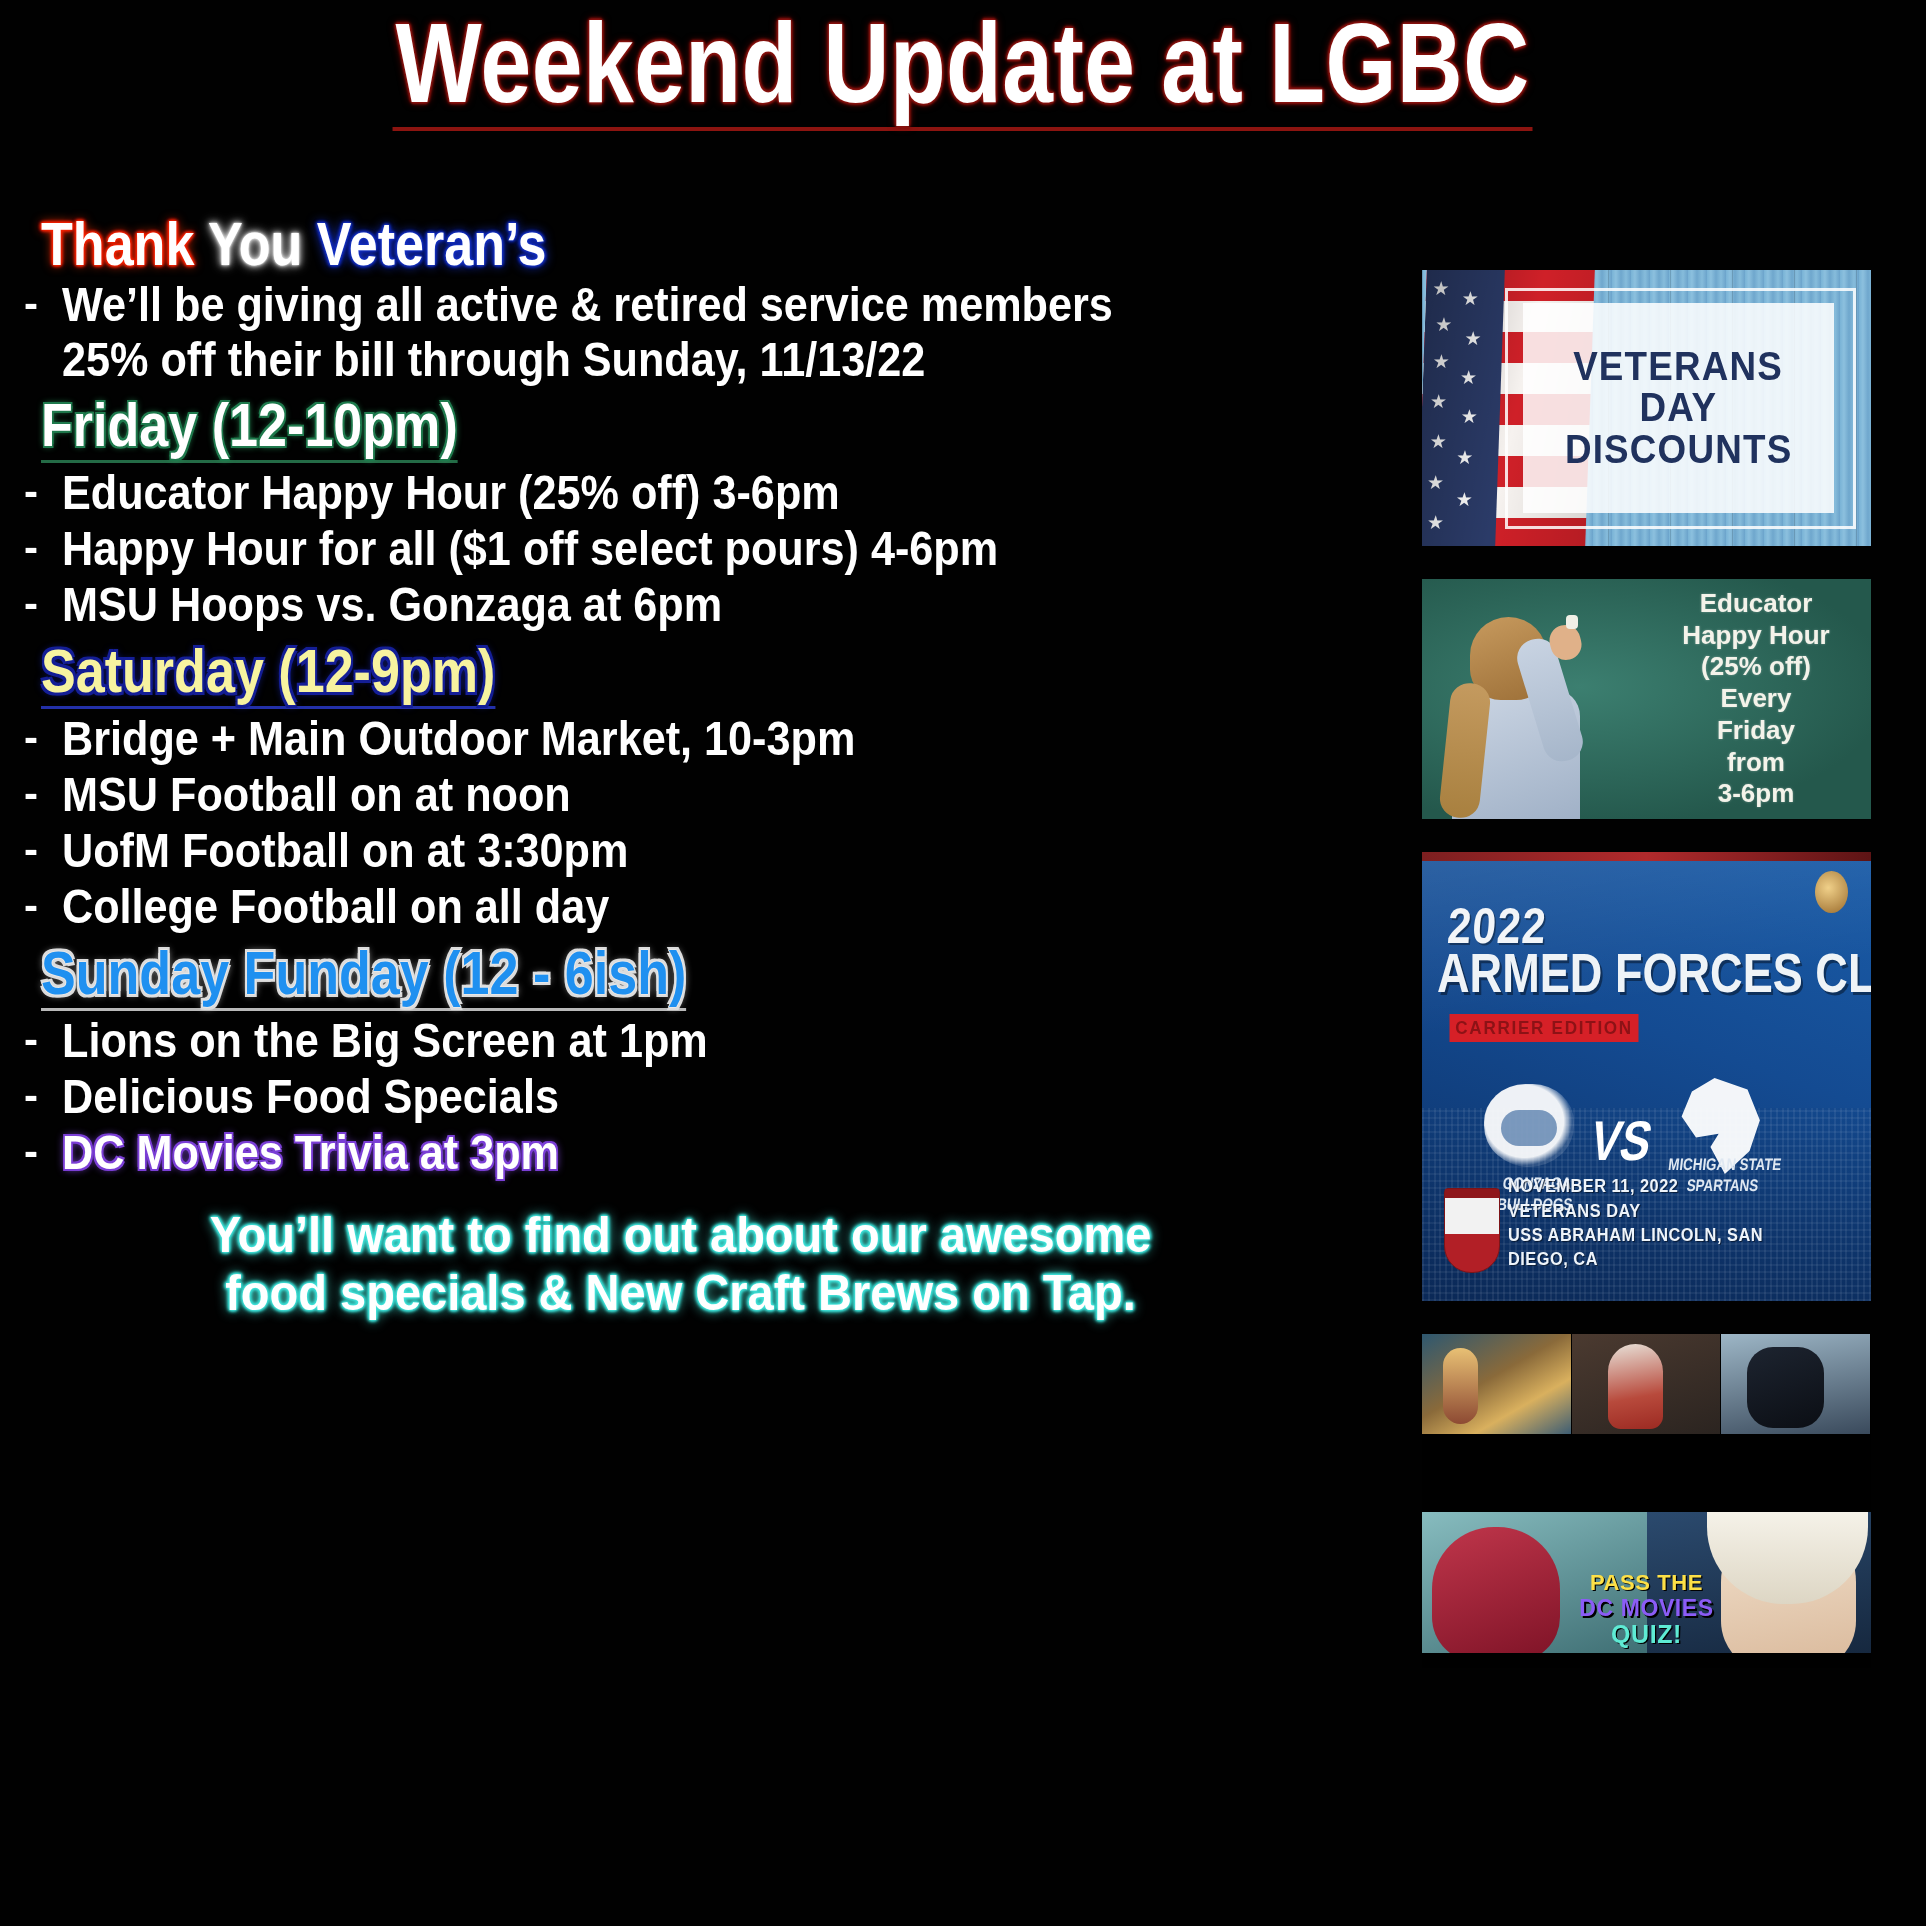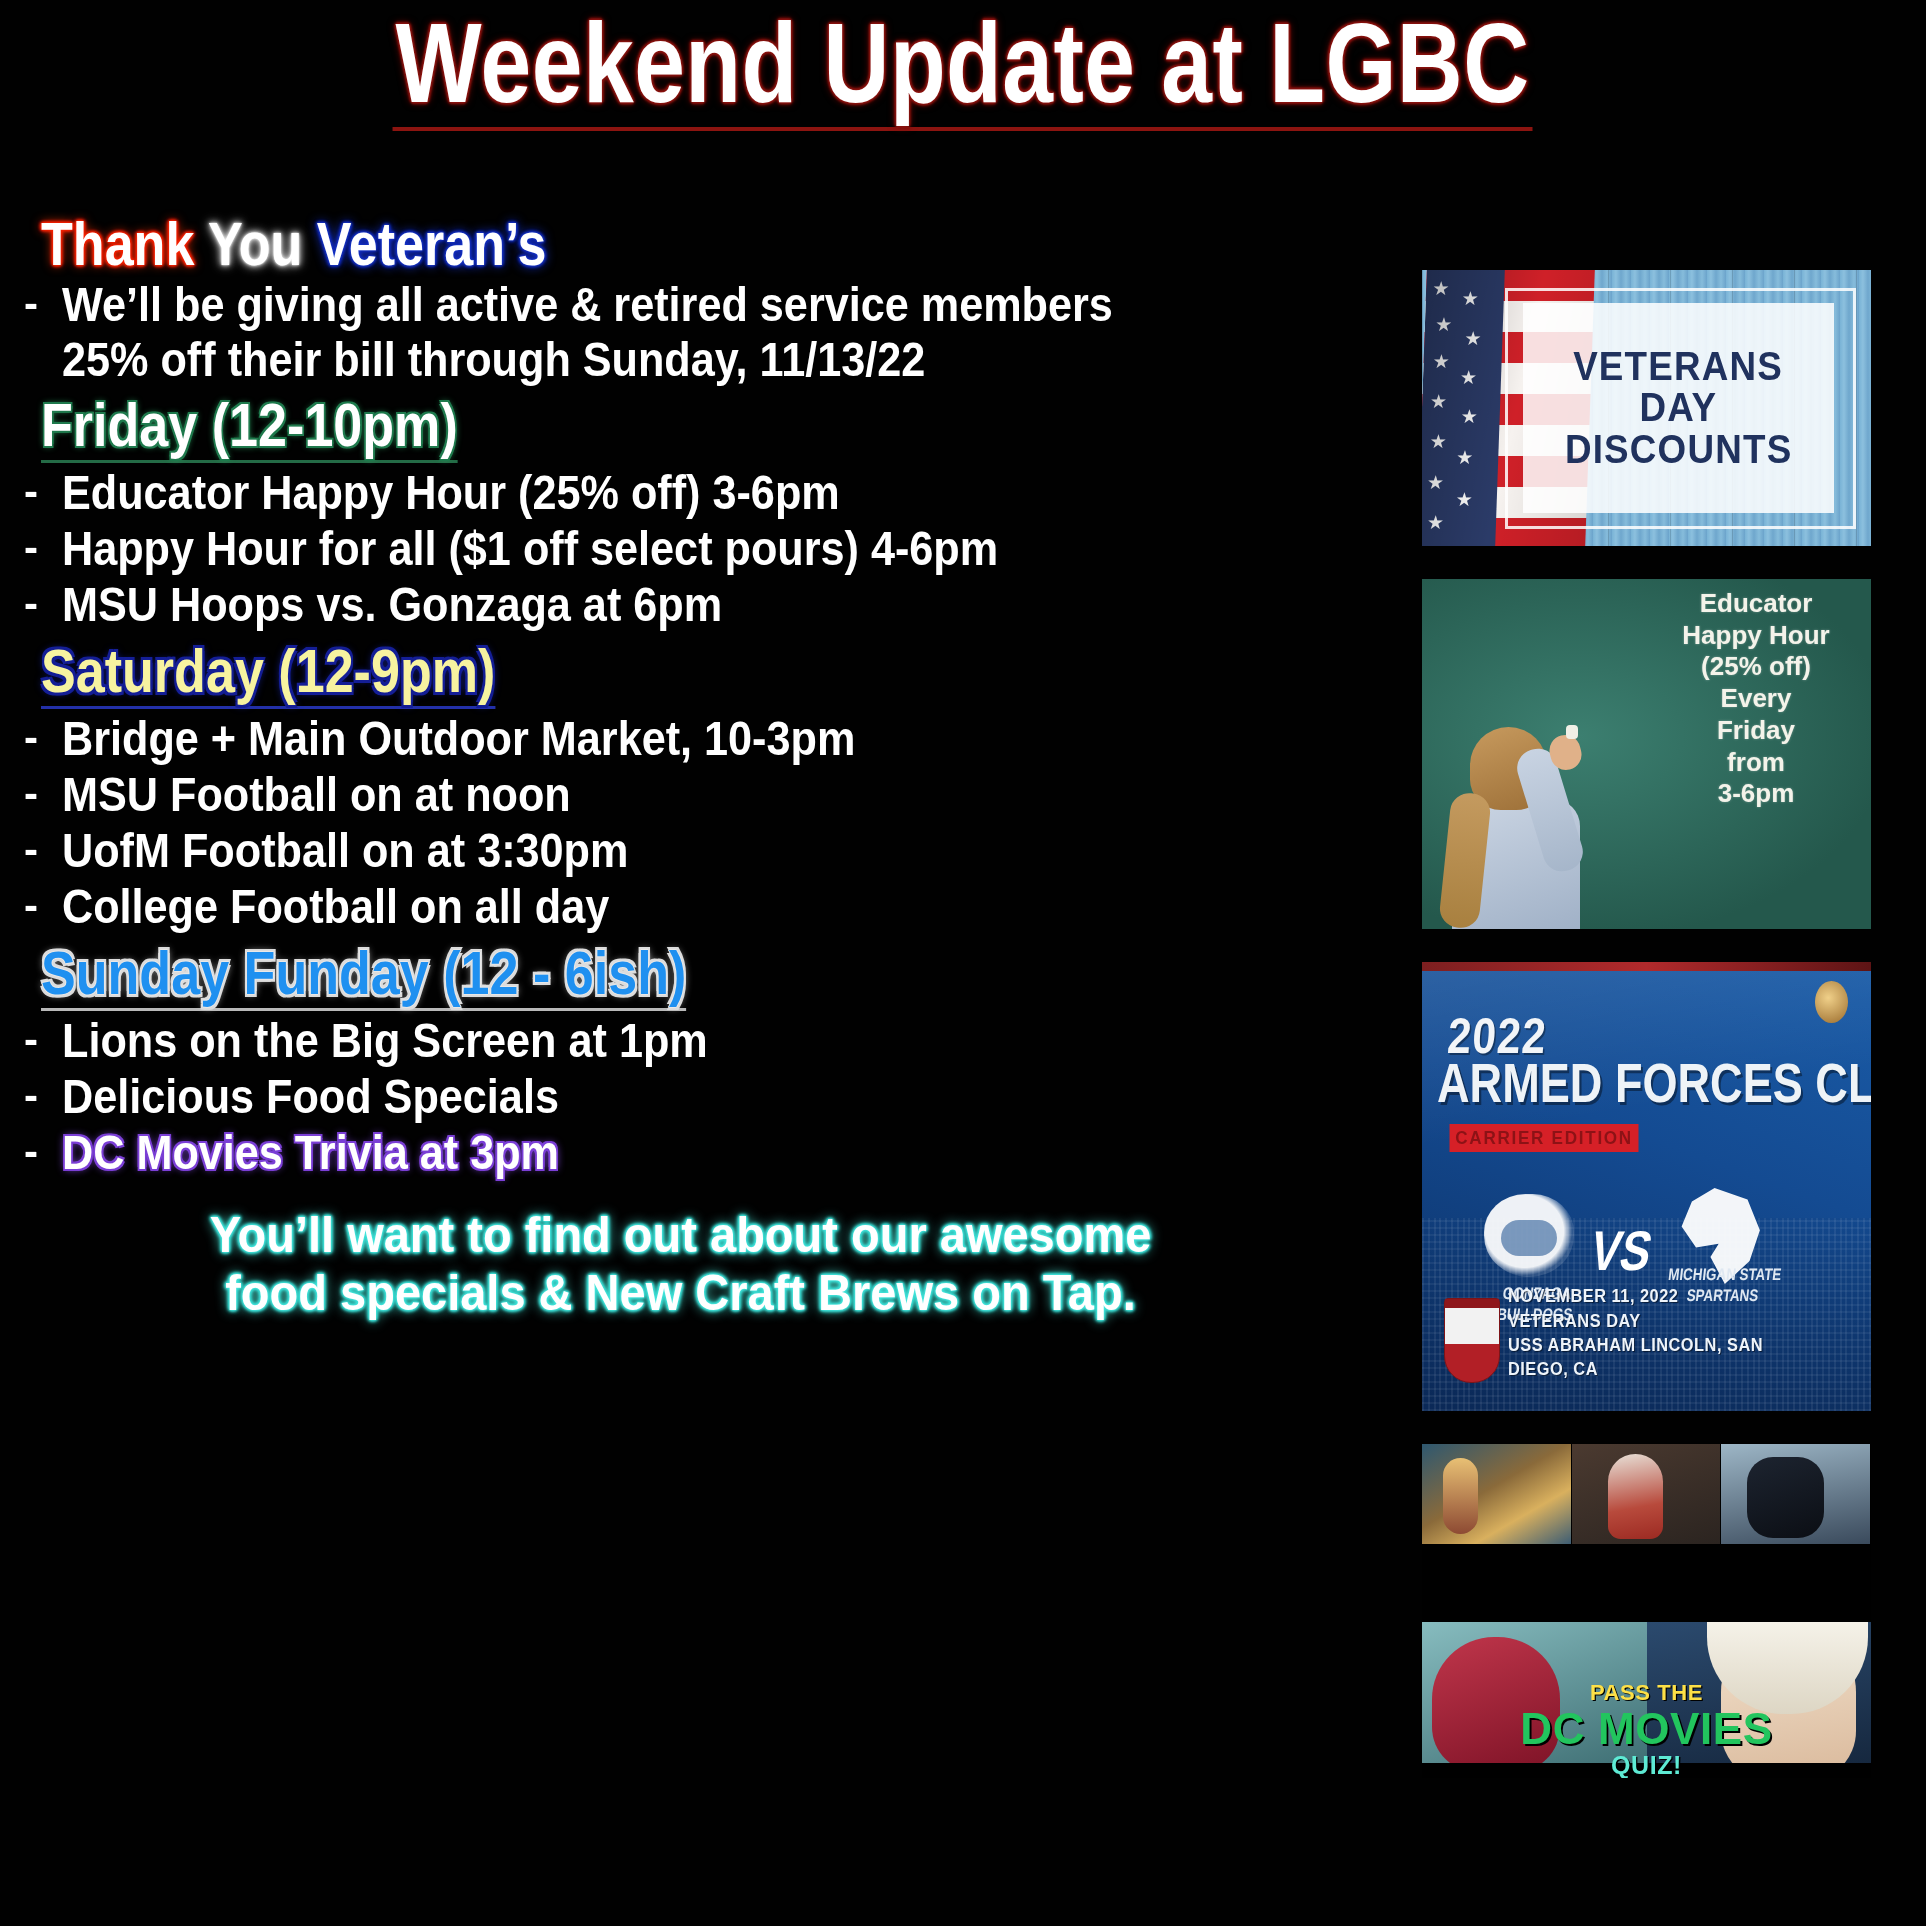"Educator" .edu { height: 350px -> 240px }
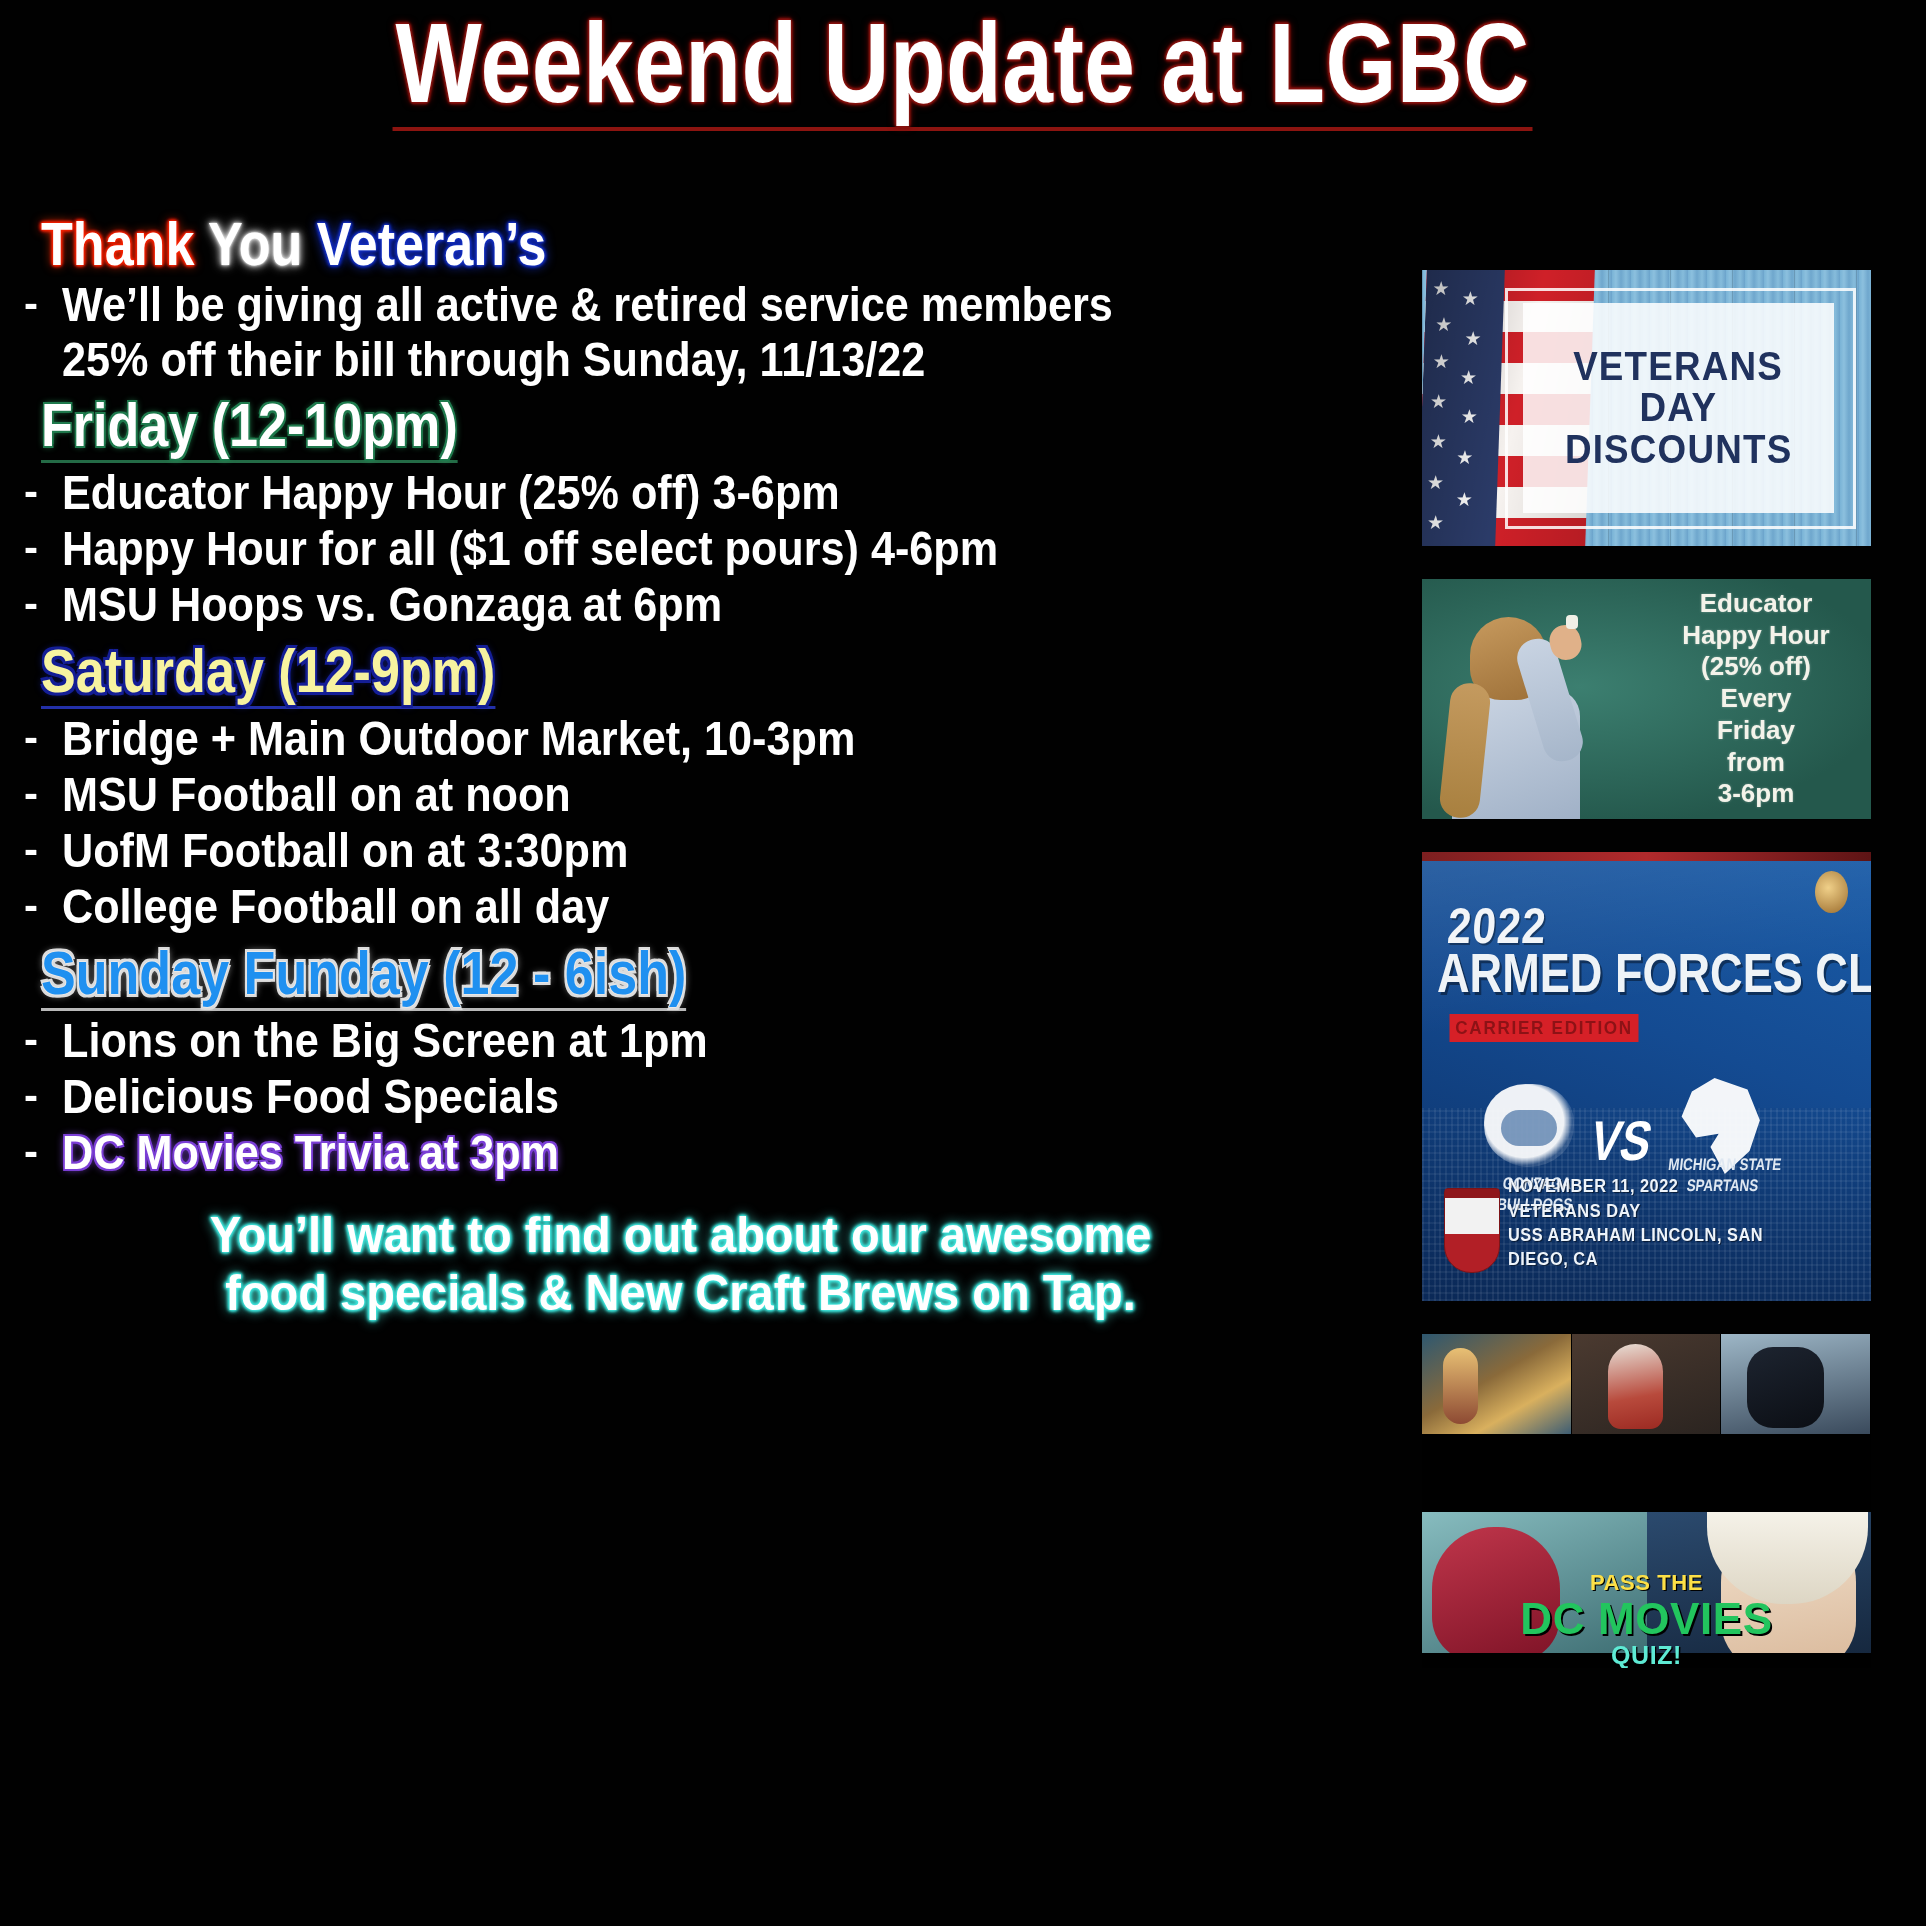"DC MOVIES" .q2 { color: #22c55e -> #8b5cf6; font-size: 44px -> 23px }
